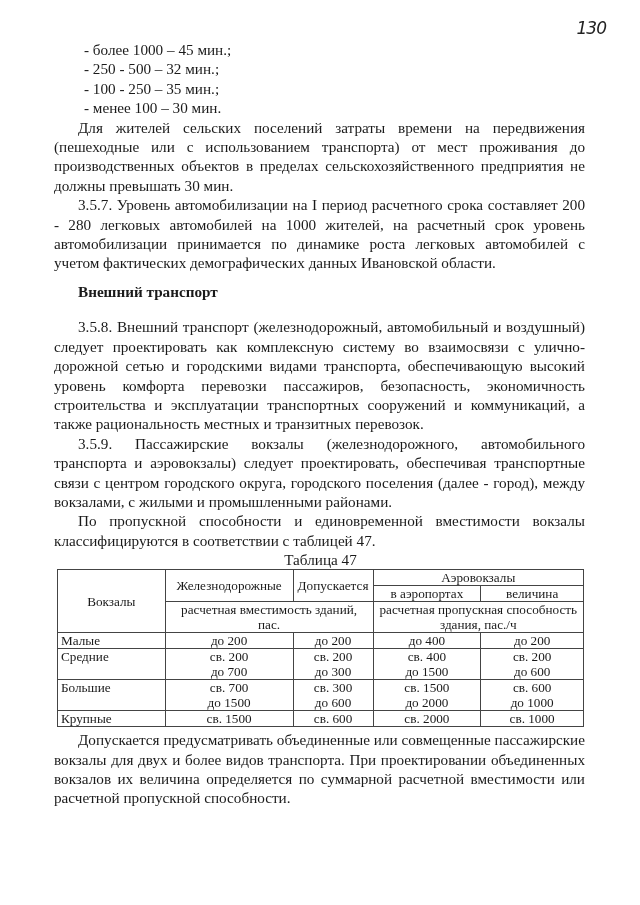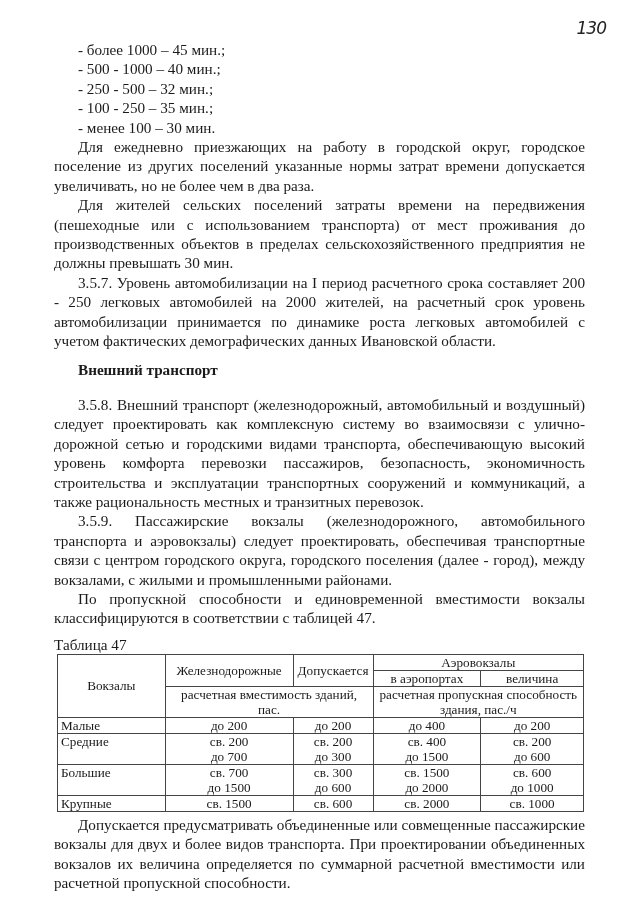"- более 1000 – 45" .list-line { margin-left: 24px -> 30px }
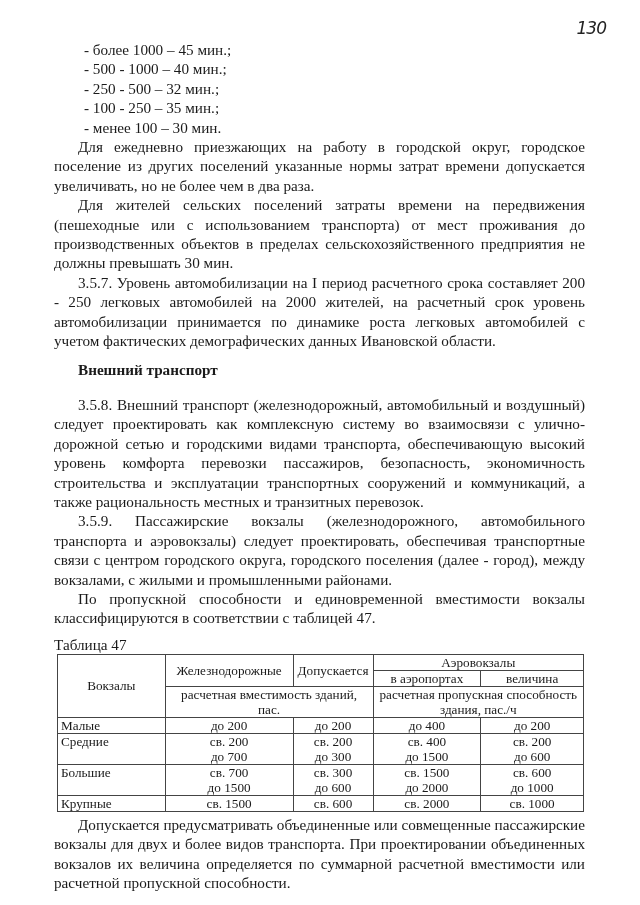"- 500 - 1000 –" div.list-line { html: <div>- 500 - 1000 – 40 мин.;</div> -> none }
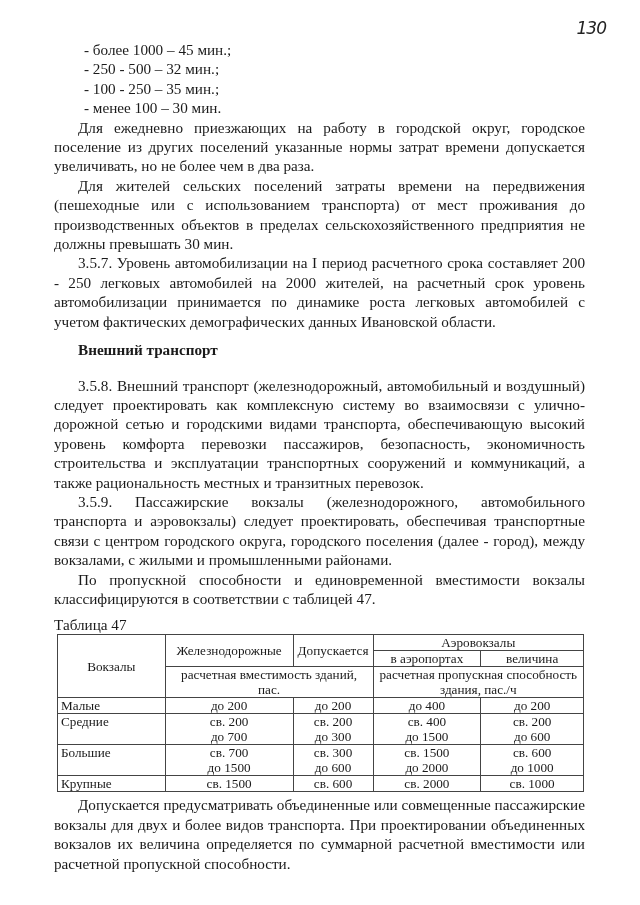"Для ежедневно приезжающих на работу" p.indent { html: <p>Для ежедневно приезжающих на работу в городской округ, городское поселение из других поселений указанные нормы затрат времени допускается увеличивать, но не более чем в два раза.</p> -> none }
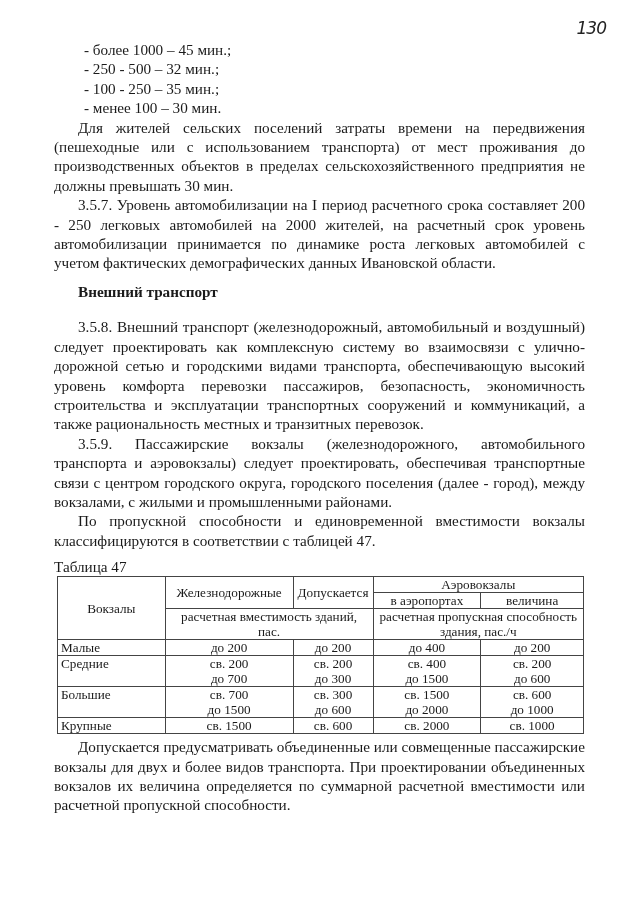"3.5.7. Уровень автомобилизации на I" p.indent { text: 250 легковых автомобилей на 2000 -> 280 легковых автомобилей на 1000 }
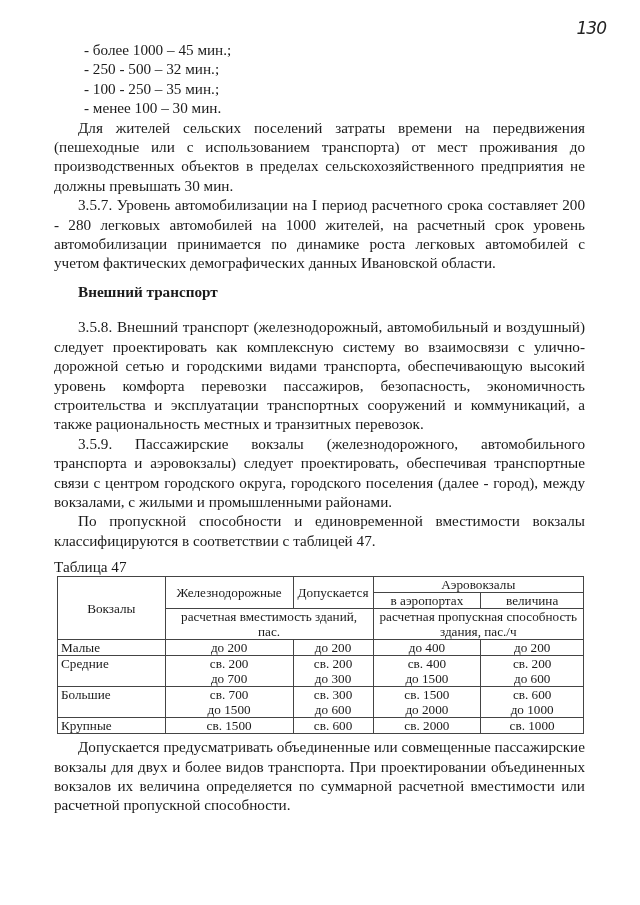"Таблица 47" .table-caption { margin-top: 7px -> 0; text-align: left -> center }
